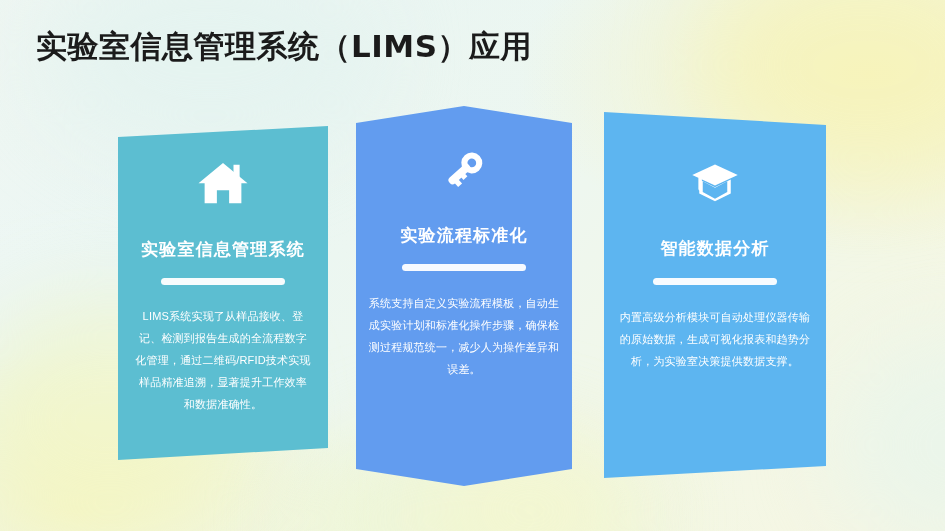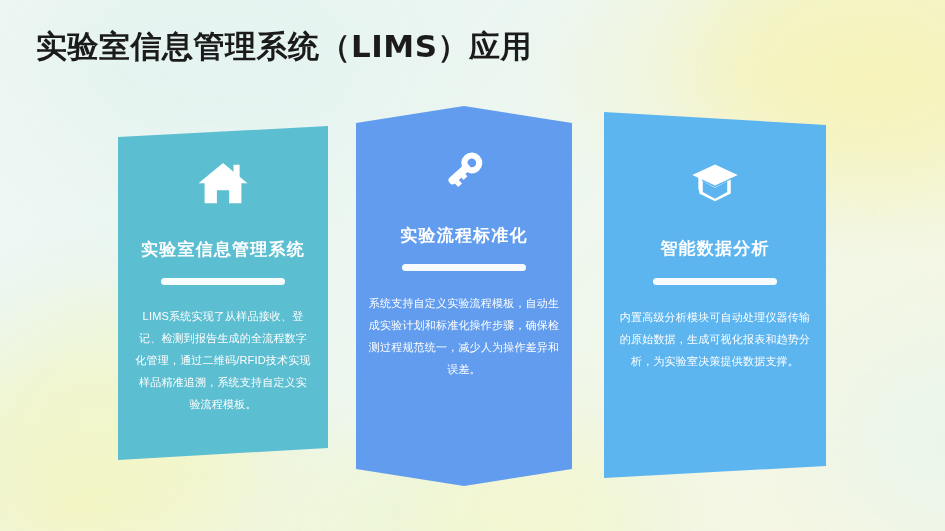"LIMS系统实现了从样品接收、登记、检测到报告生成的全流程数字化管理，通过二维码" div.card-body { text: 系统支持自定义实验流程模板 -> 显著提升工作效率和数据准确性 }
